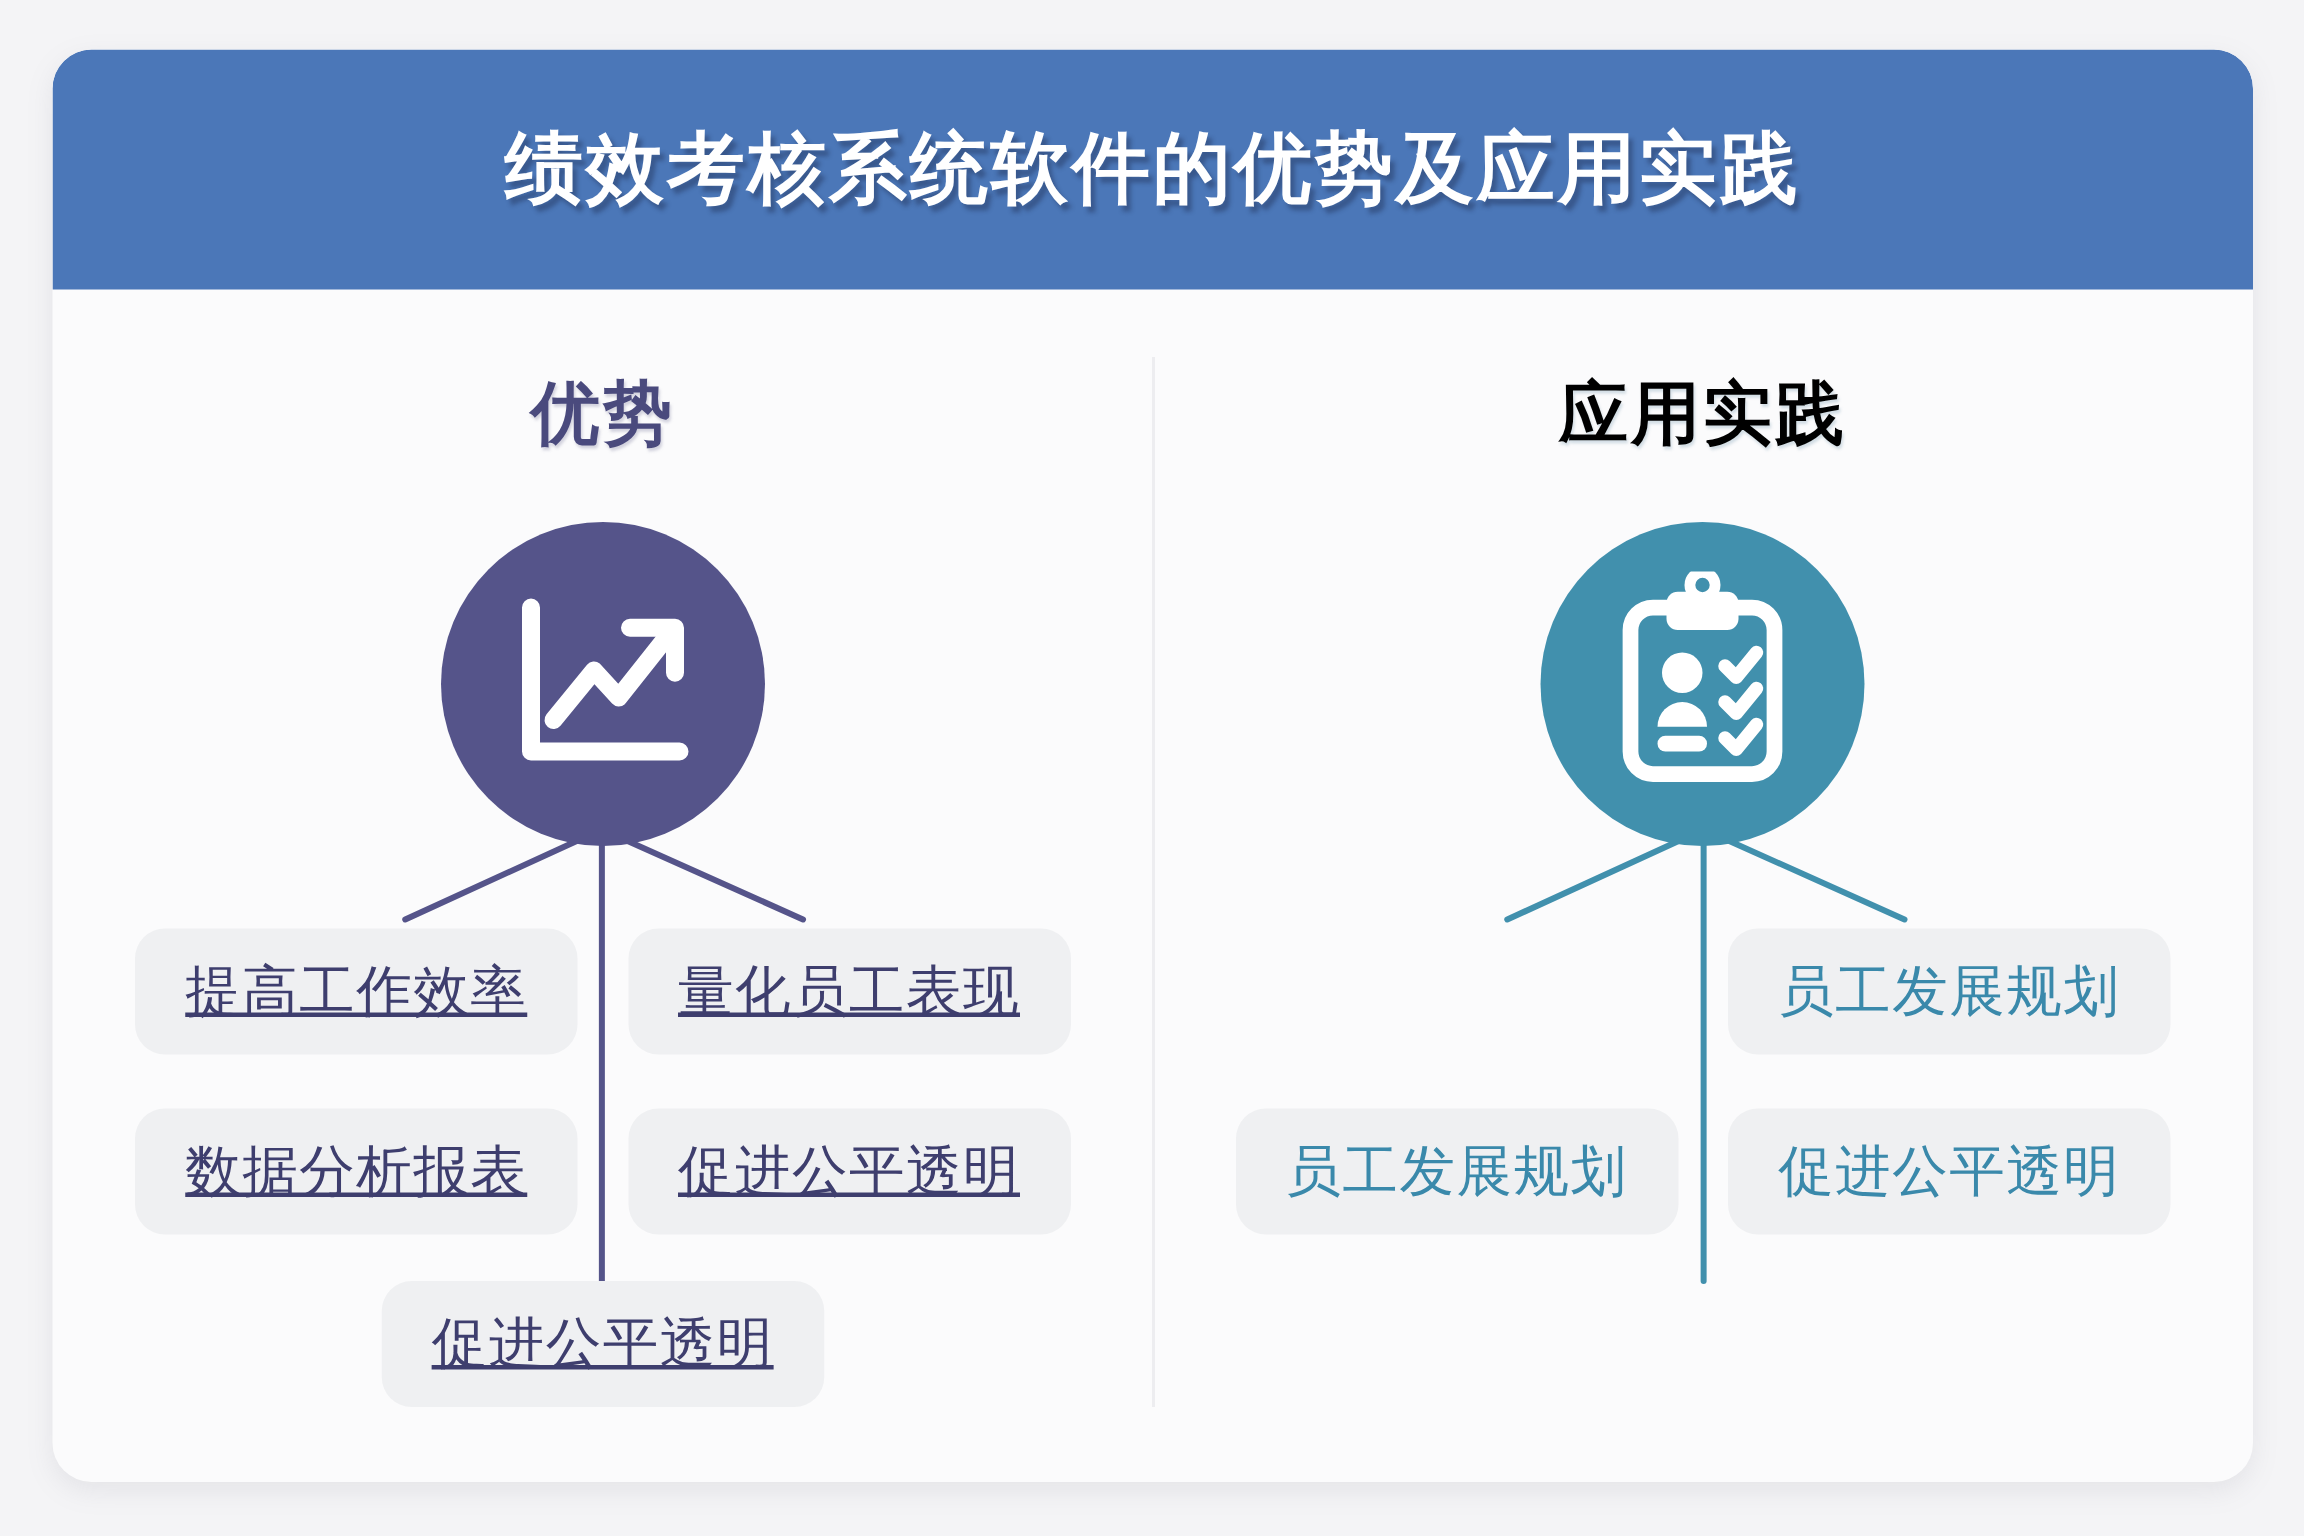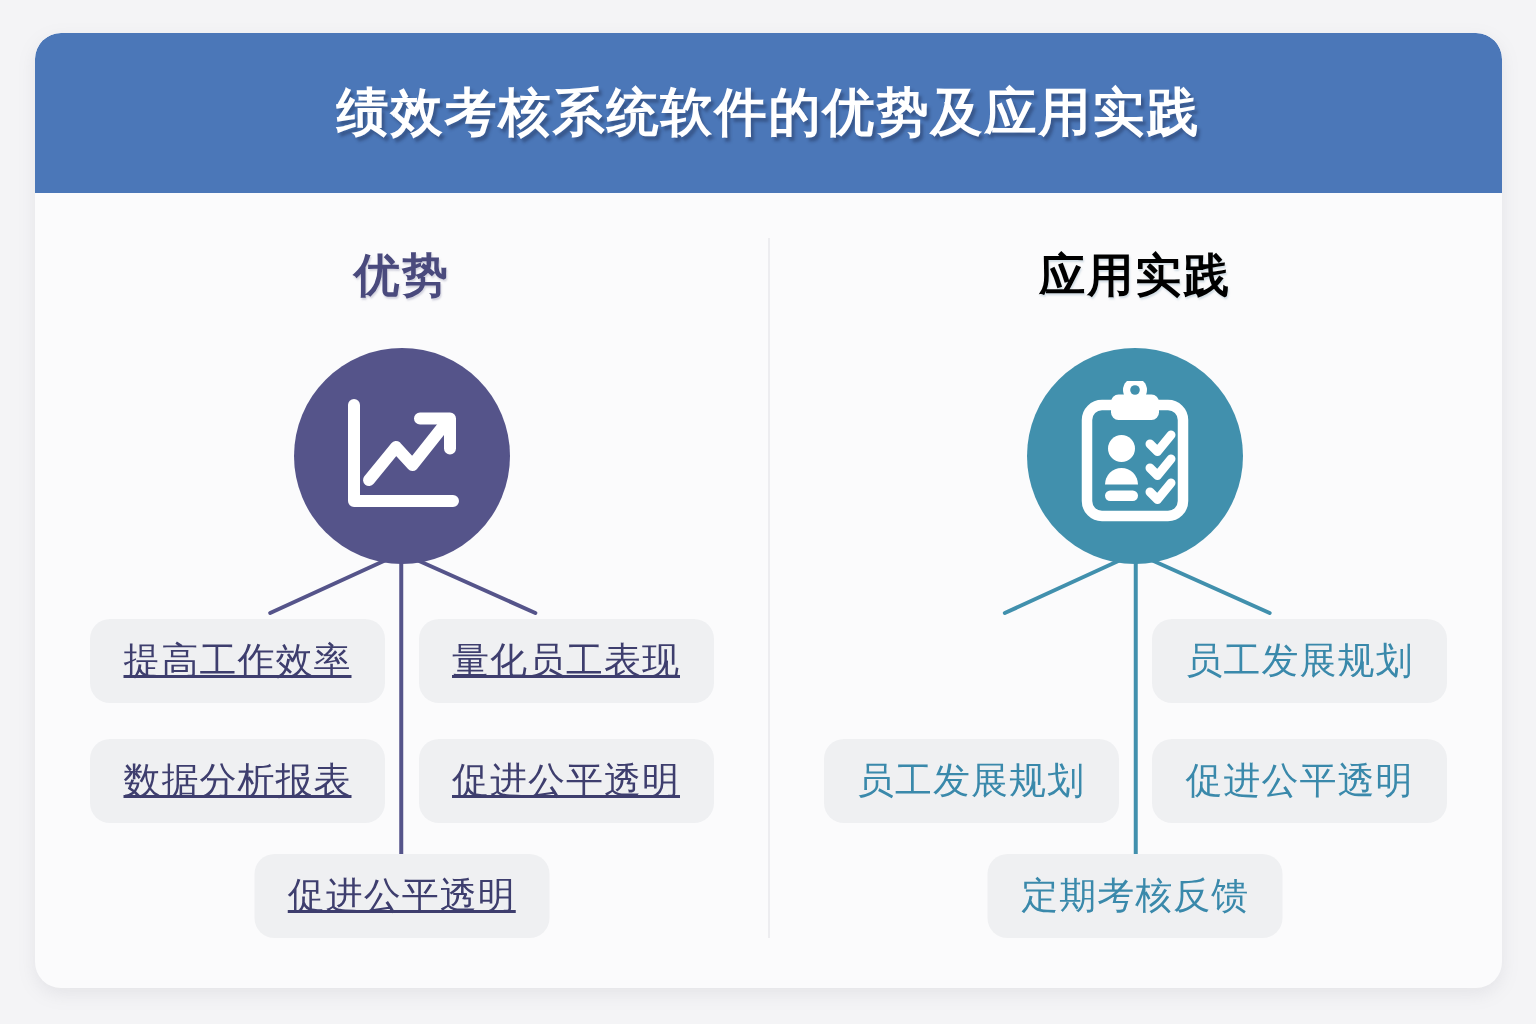"定期考核反馈" div.pill { html: <div>定期考核反馈</div> -> none }
